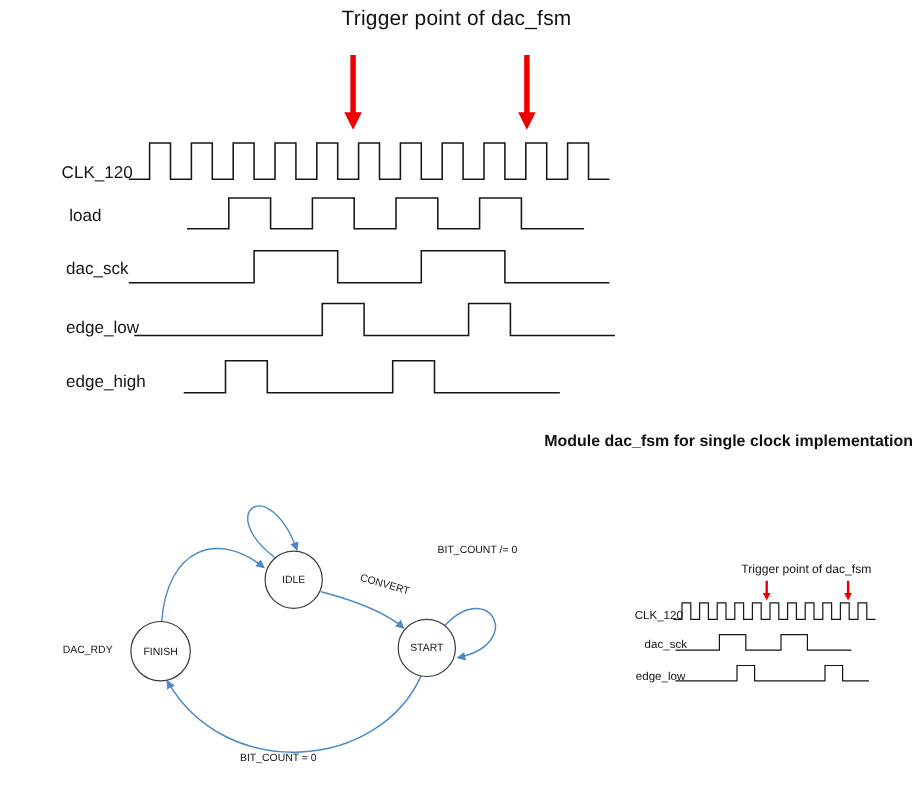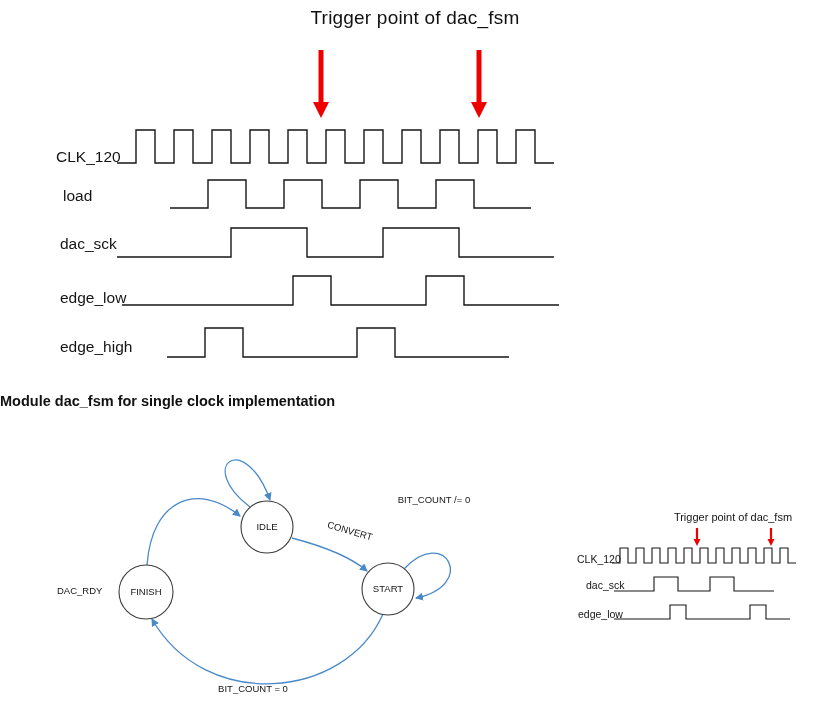"Module dac_fsm for single clock" .caption { text-align: left -> right }
